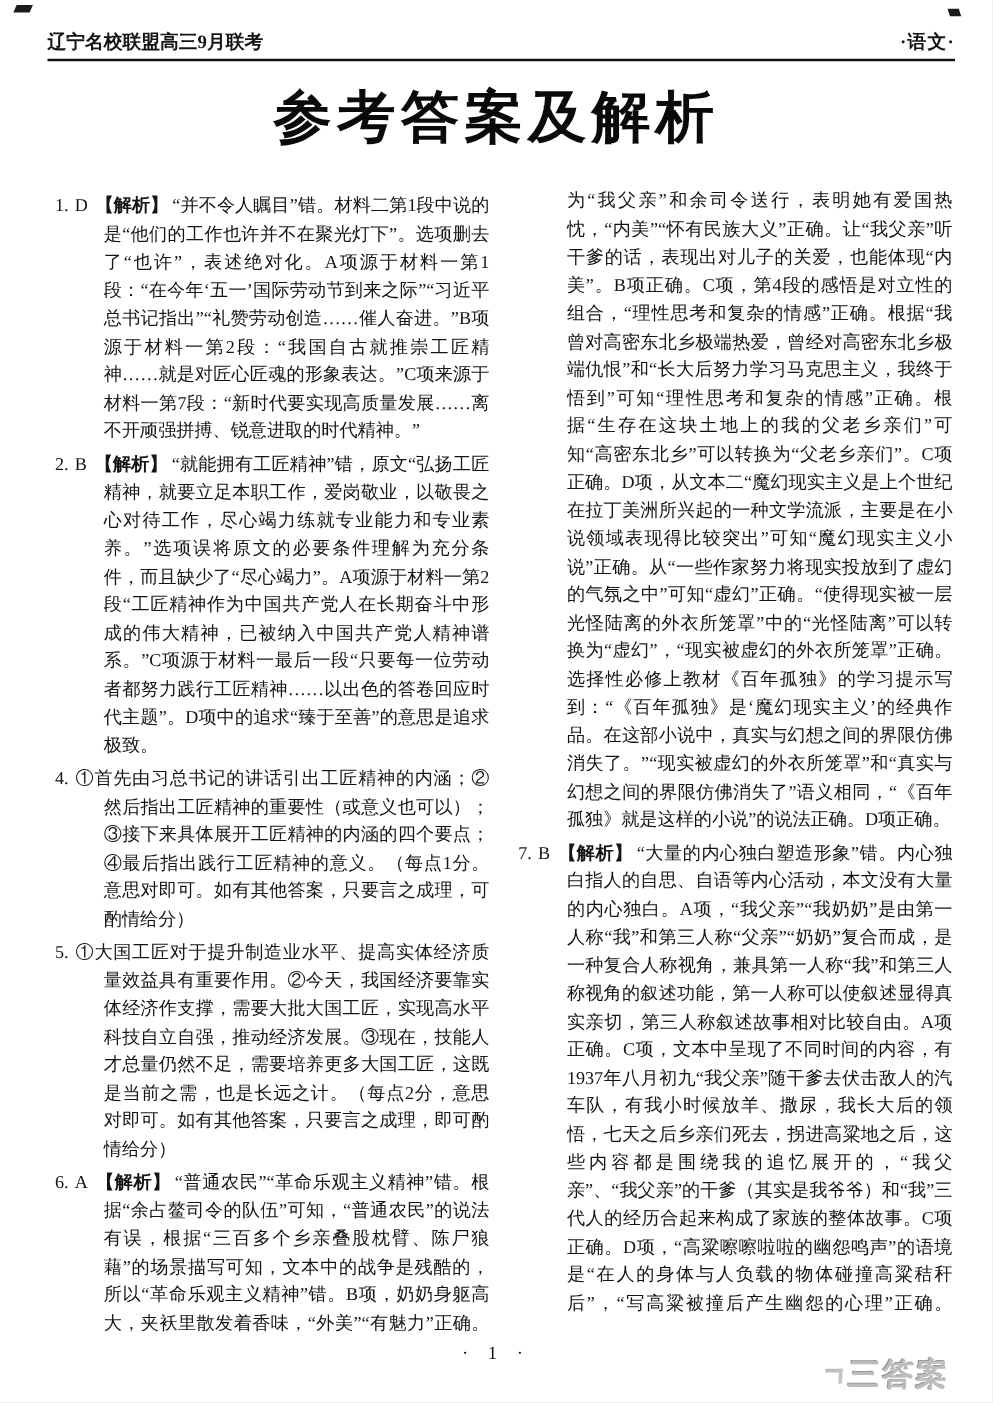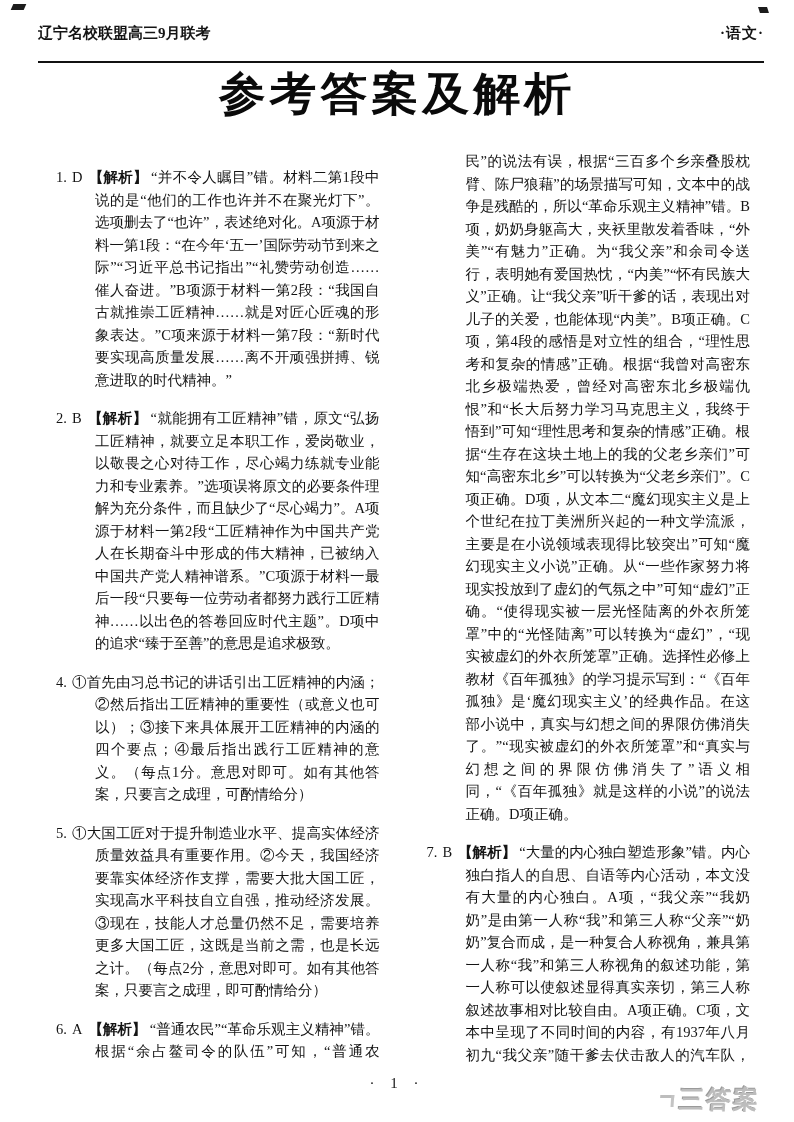"辽宁名校联盟高三9月联考" .header { padding-bottom: 18px -> 4px }
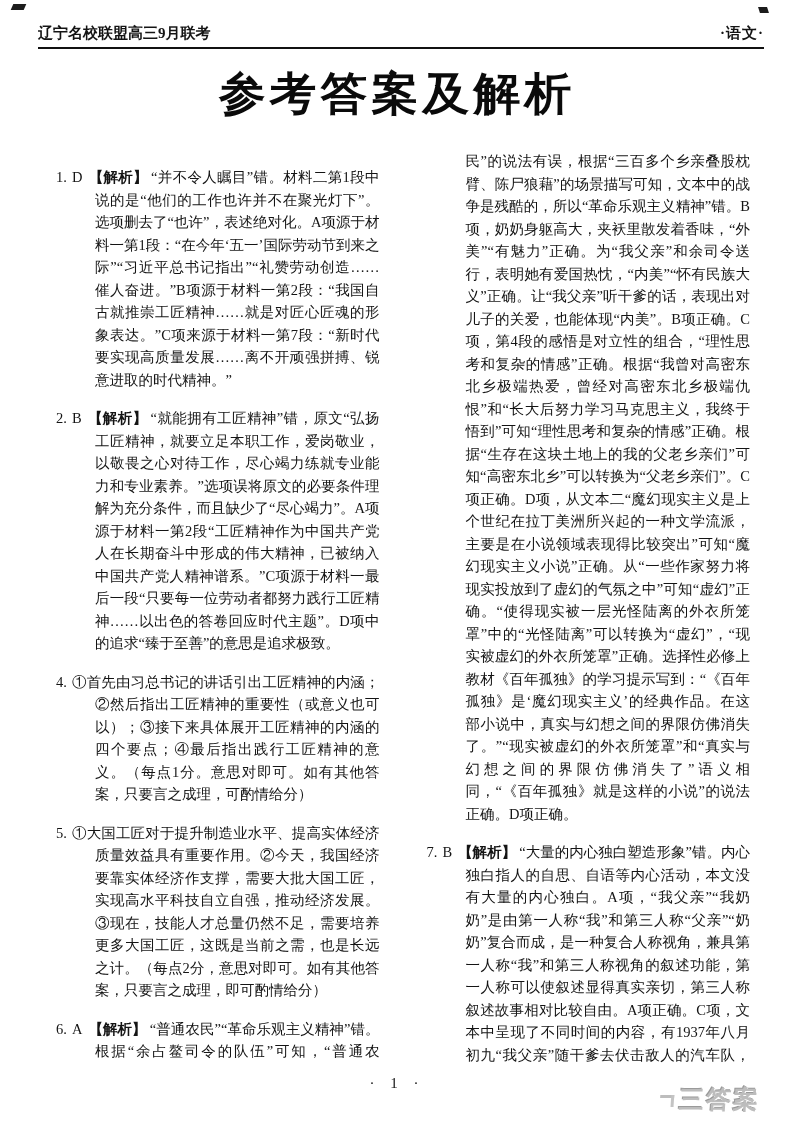"1. D 【解析】" .item { margin: 16px -> 4px }
